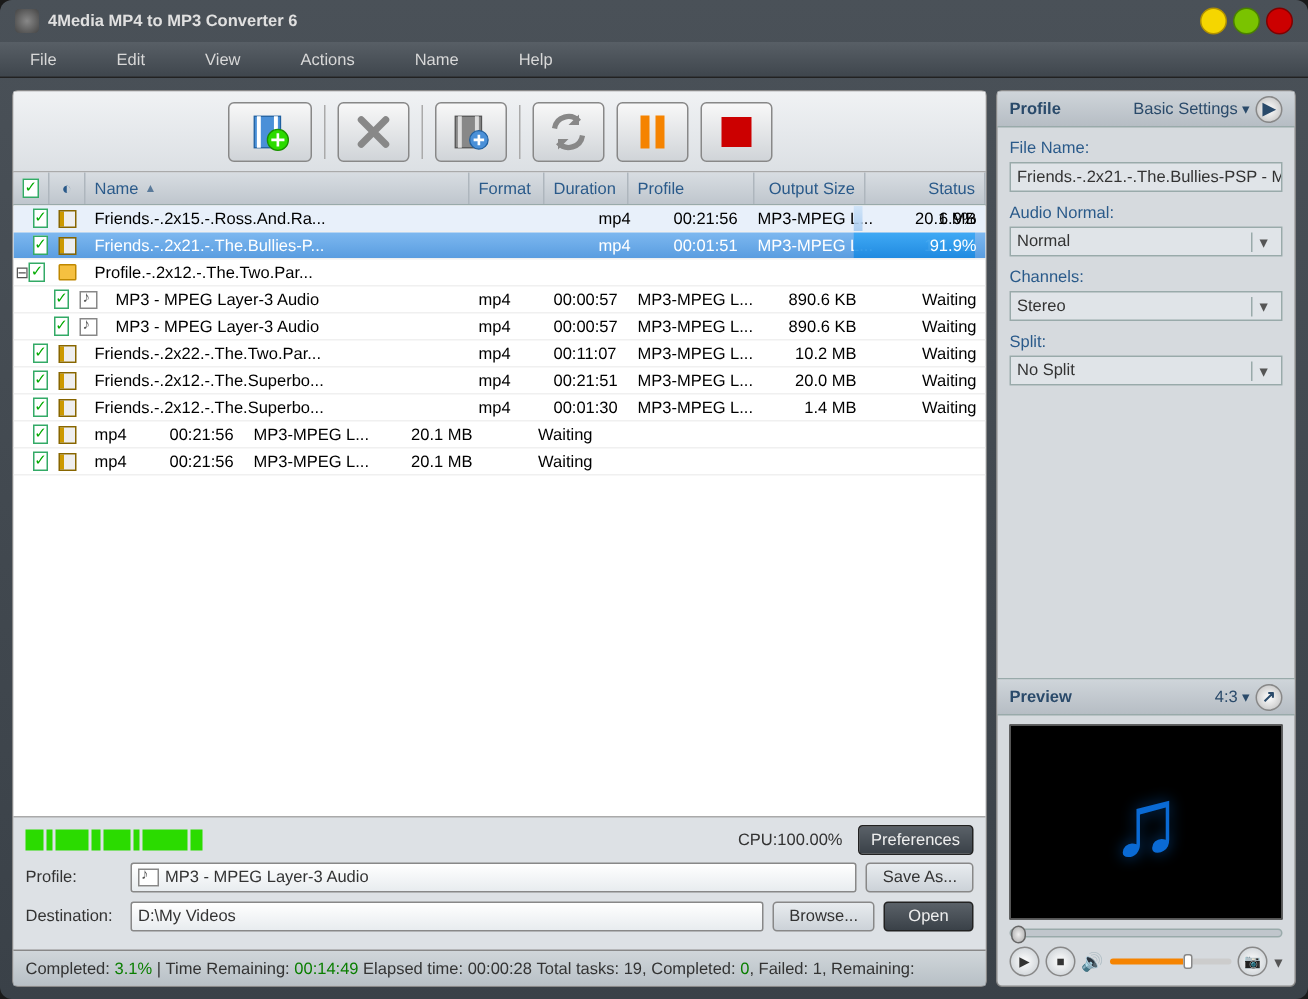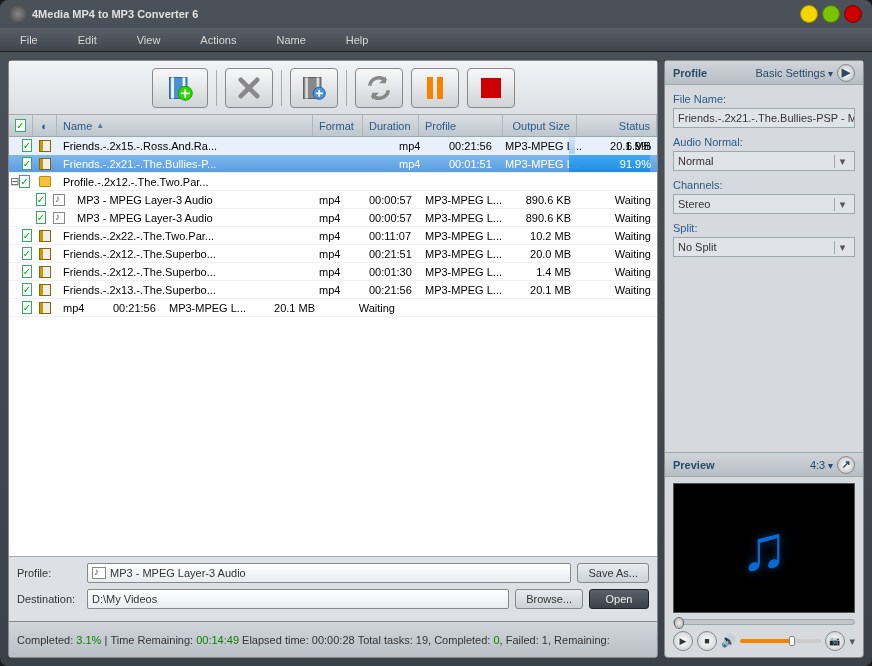"Friends.-.2x13.-.The.Superbo..." div.cell { html: <div>Friends.-.2x13.-.The.Superbo...</div> -> none }
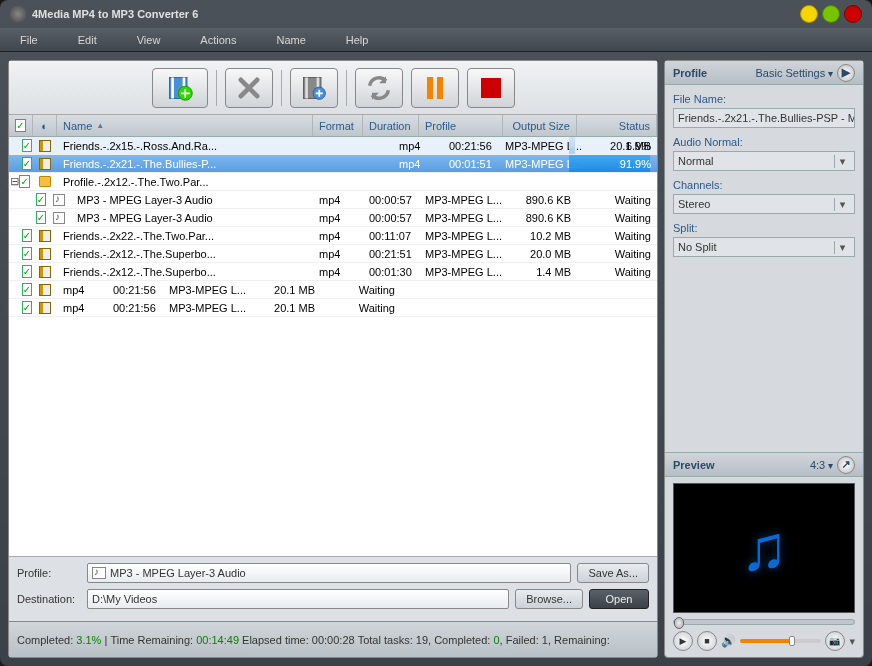"CPU:100.00%" div.vu { html: none -> <div> <div></div> <div></div> <div></div> <div></div> <div></div> <div></div> <div></div> <div></div> <span>CPU:100.00%</span> <span></span> <span>Preferences</span> </div> }
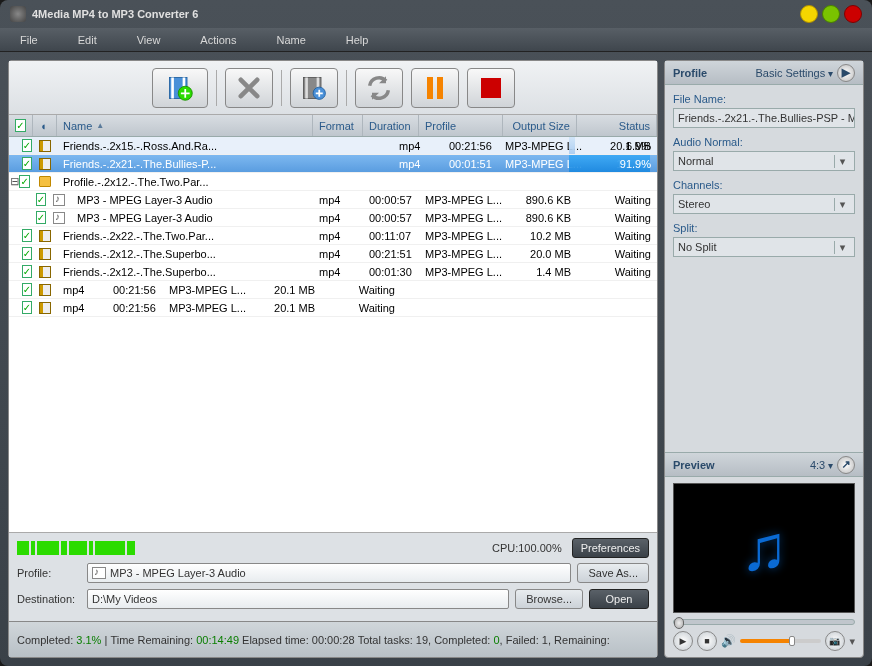"Completed:" .statusbar { height: 36px -> 24px }
